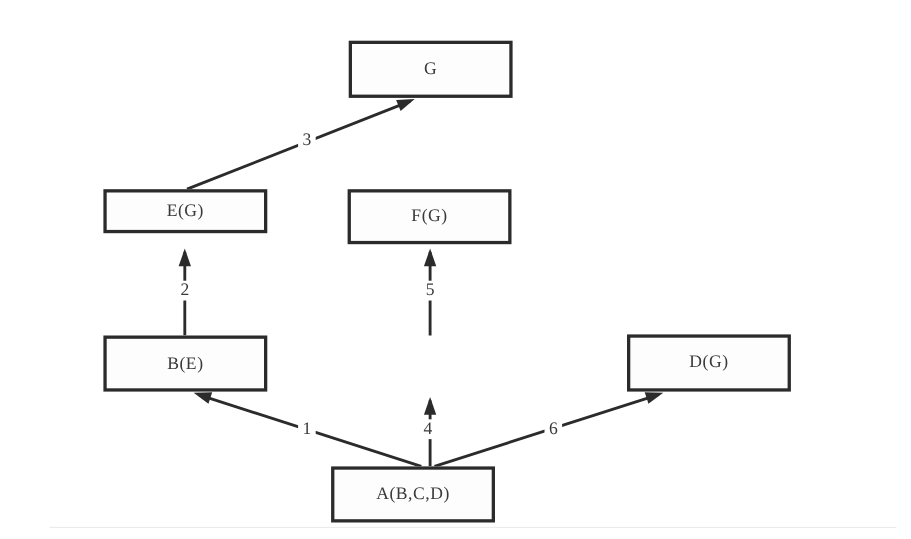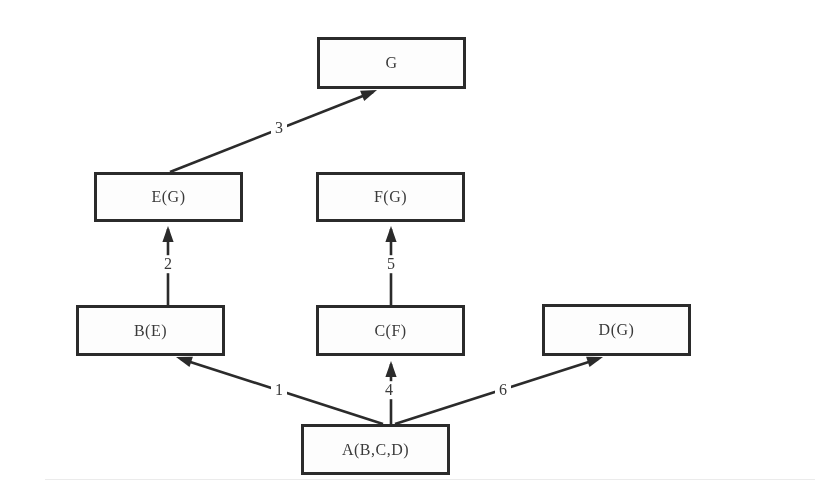"E(G)" div.node { height: 50px -> 40px }
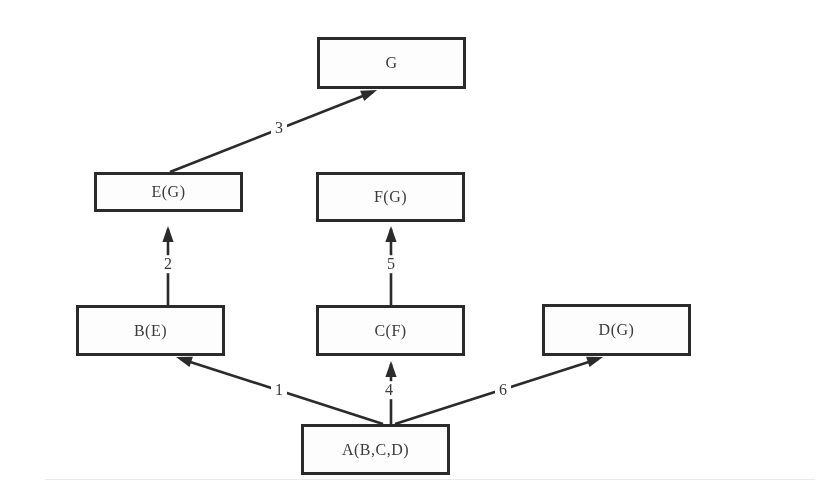"B(E)" div.node { left: 76px -> 94px }
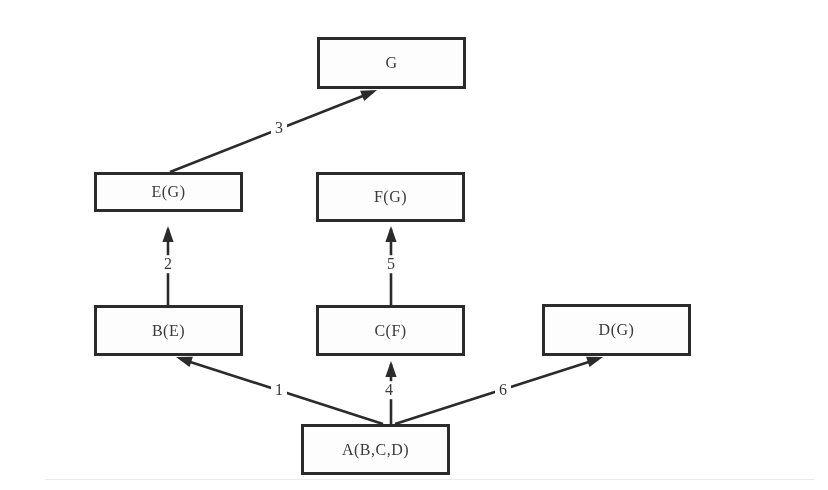"C(F)" div.node { html: <div> <span>C(F)</span> </div> -> none }
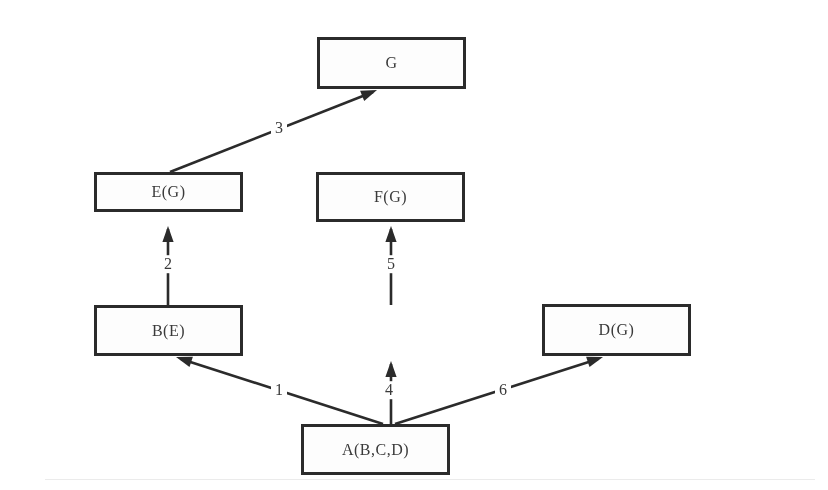"D(G)" div.node { left: 542px -> 570px }
